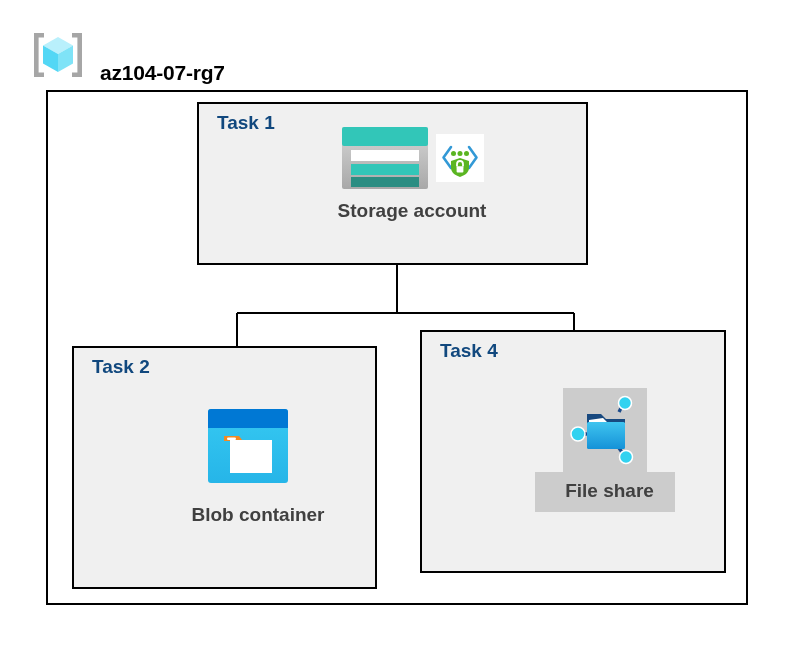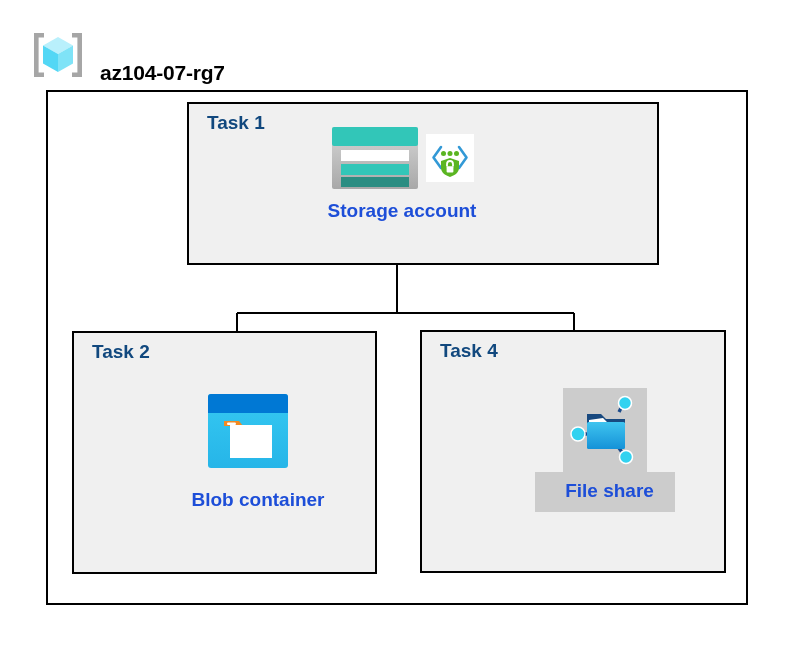"Task 1" #task-1 { left: 187px -> 197px; width: 472px -> 391px }
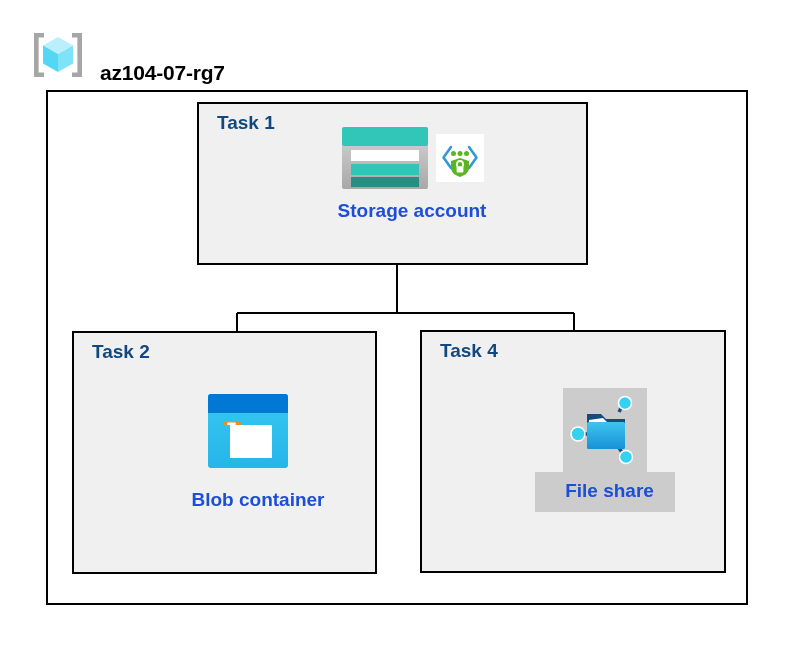"Storage account" .node-caption { color: #1d4ed8 -> #404040 }
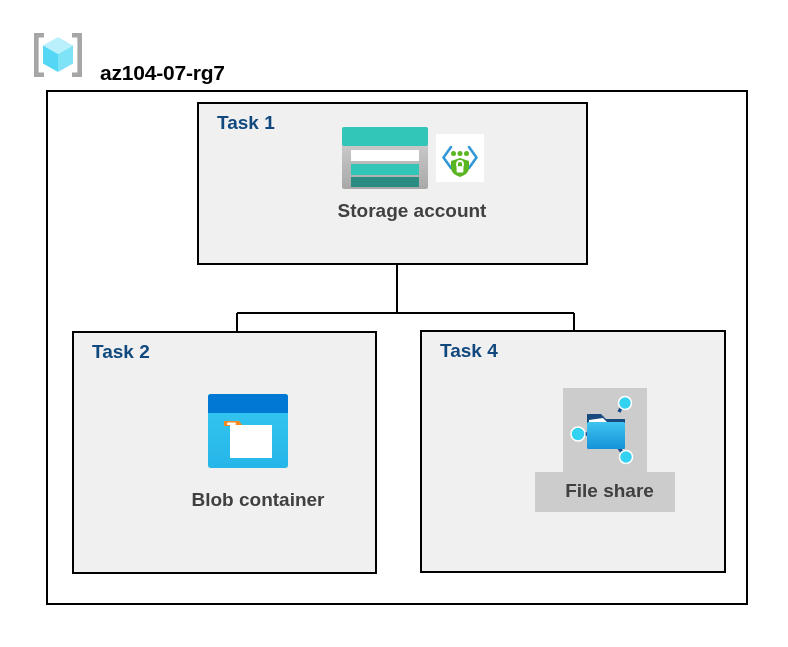"Task 2" #task-2 { top: 331px -> 346px }
